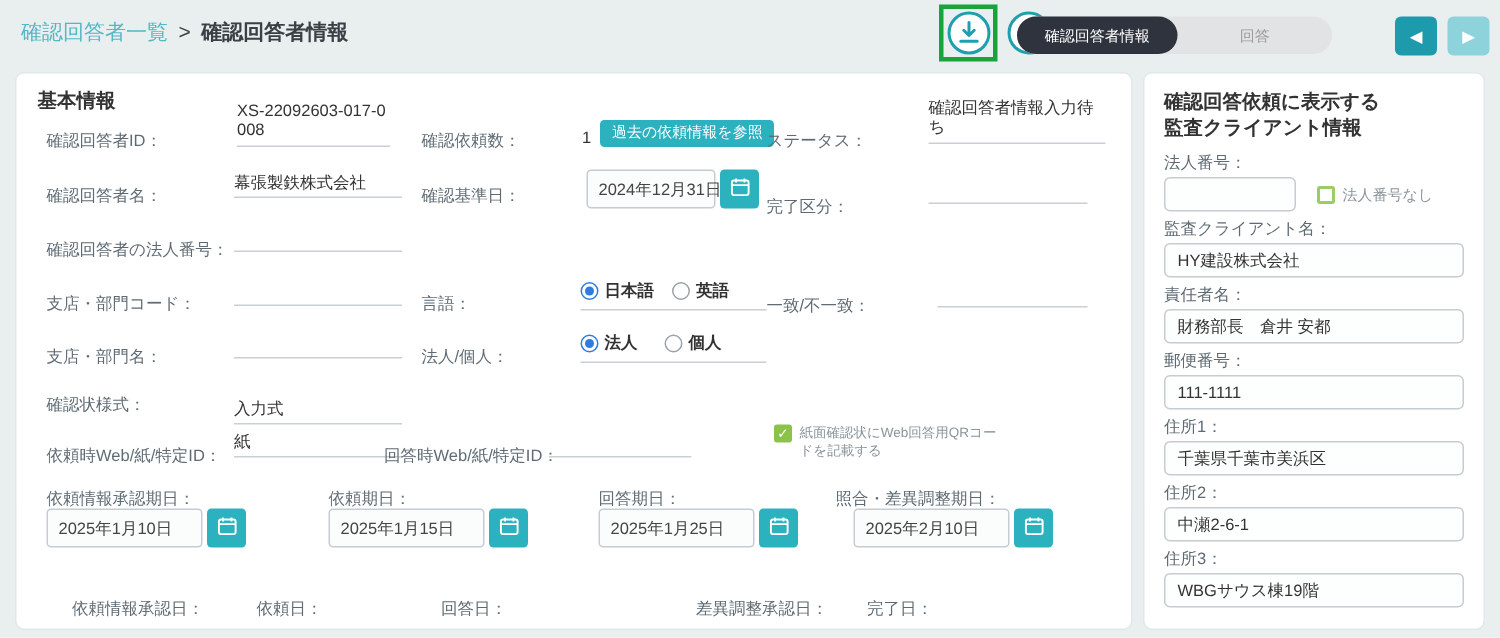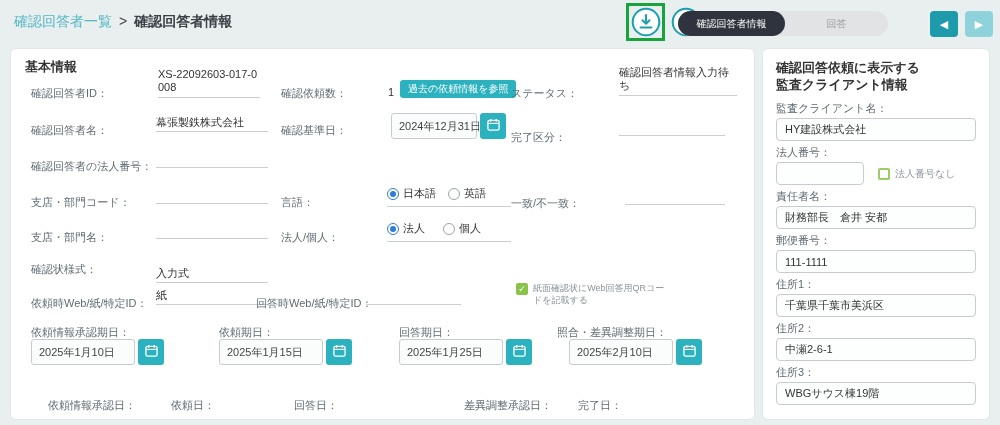"監査クライアント名：" div.rfield { order: before "法人番号：" -> after "法人番号：" }
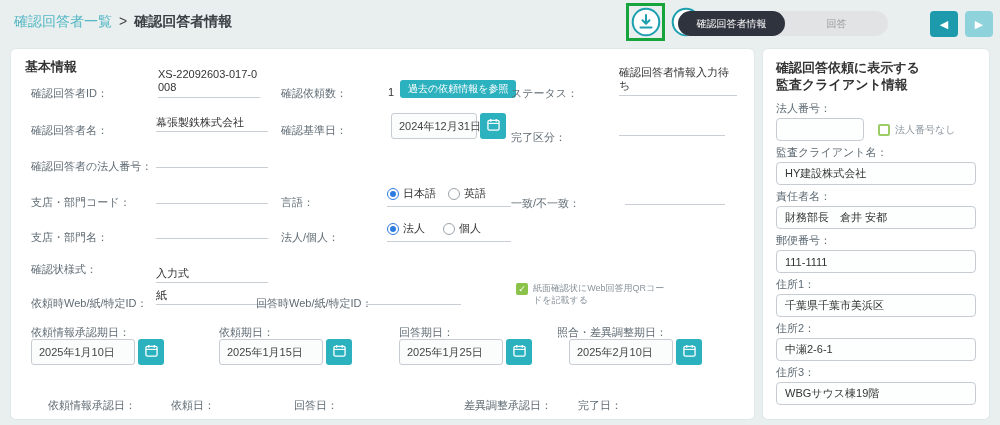"日本語" .radiogroup { font-weight: none -> bold }
